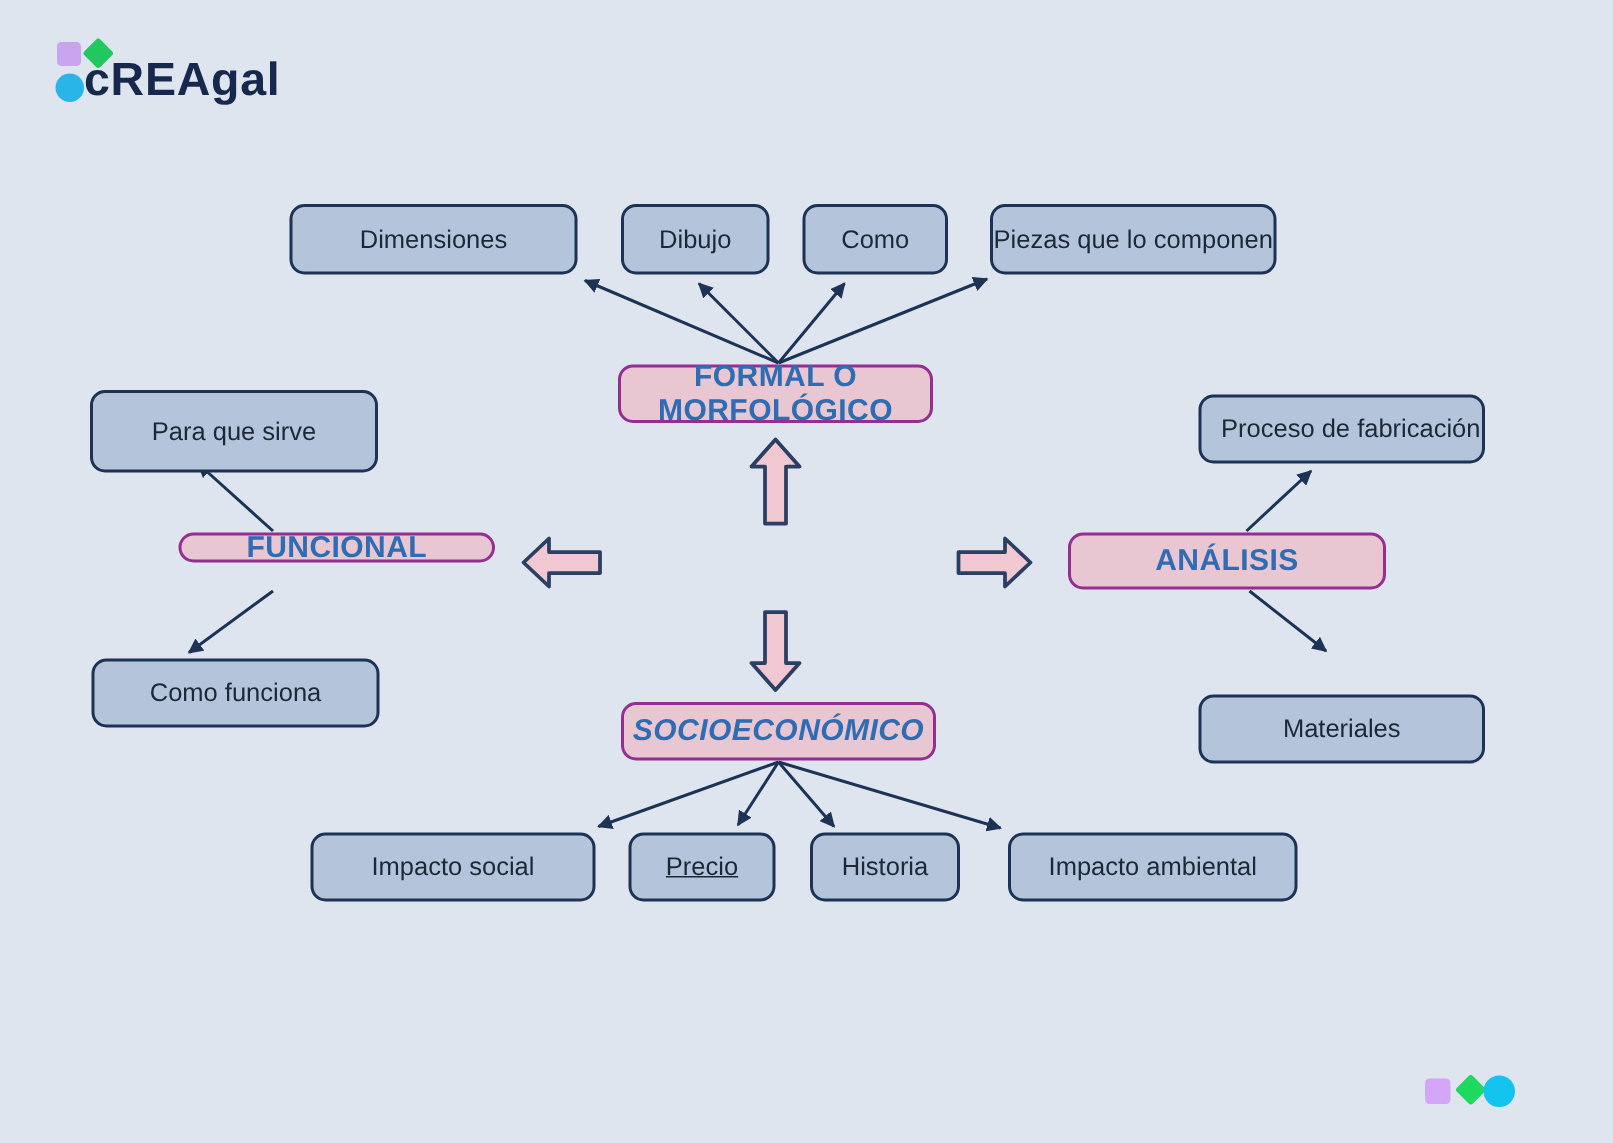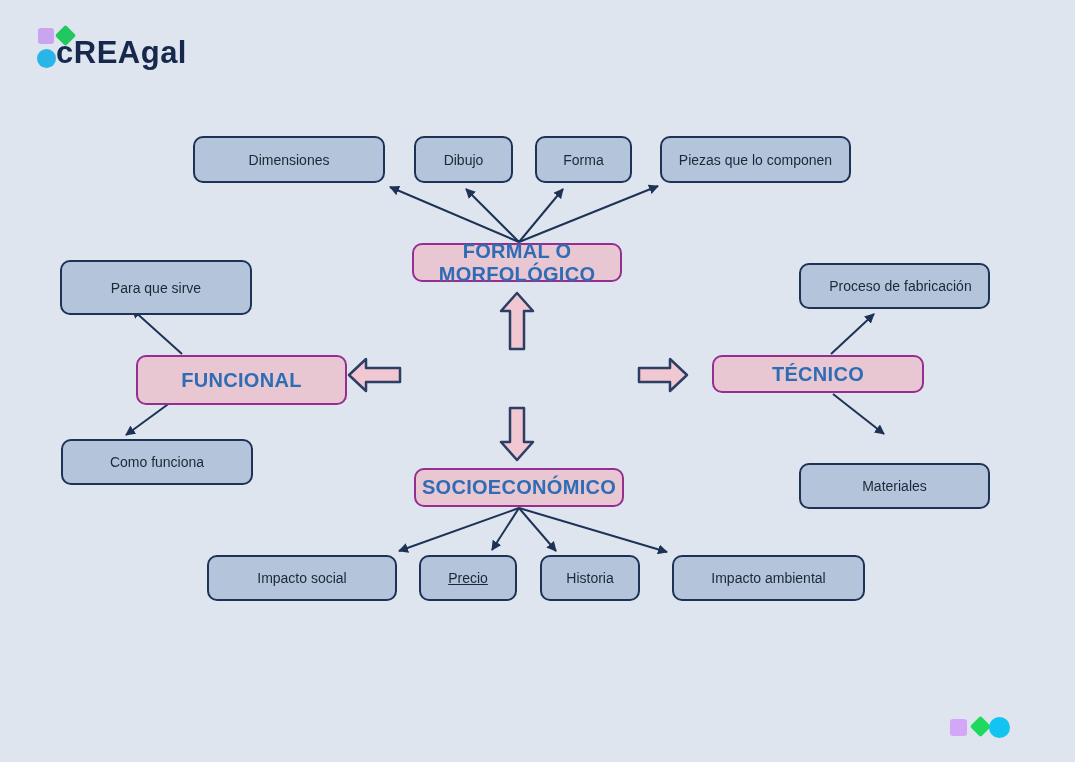"Dimensiones" .leaf { font-size: 14px -> 17px }
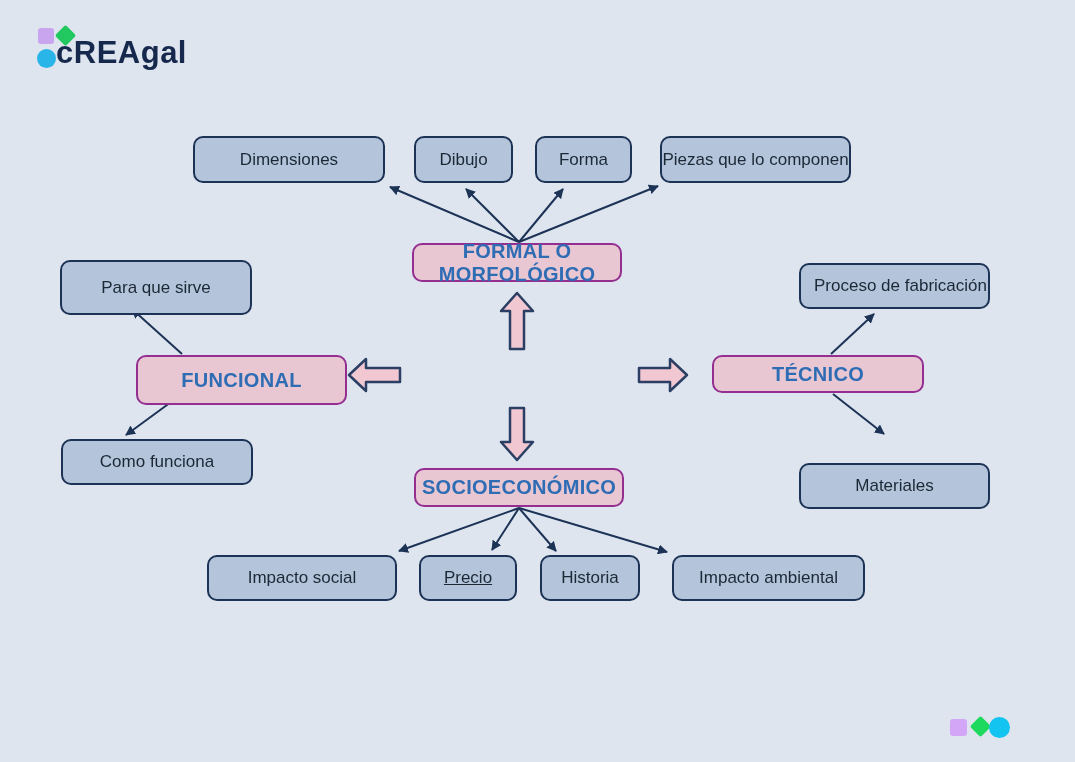"Forma" span { text: Forma -> Como }
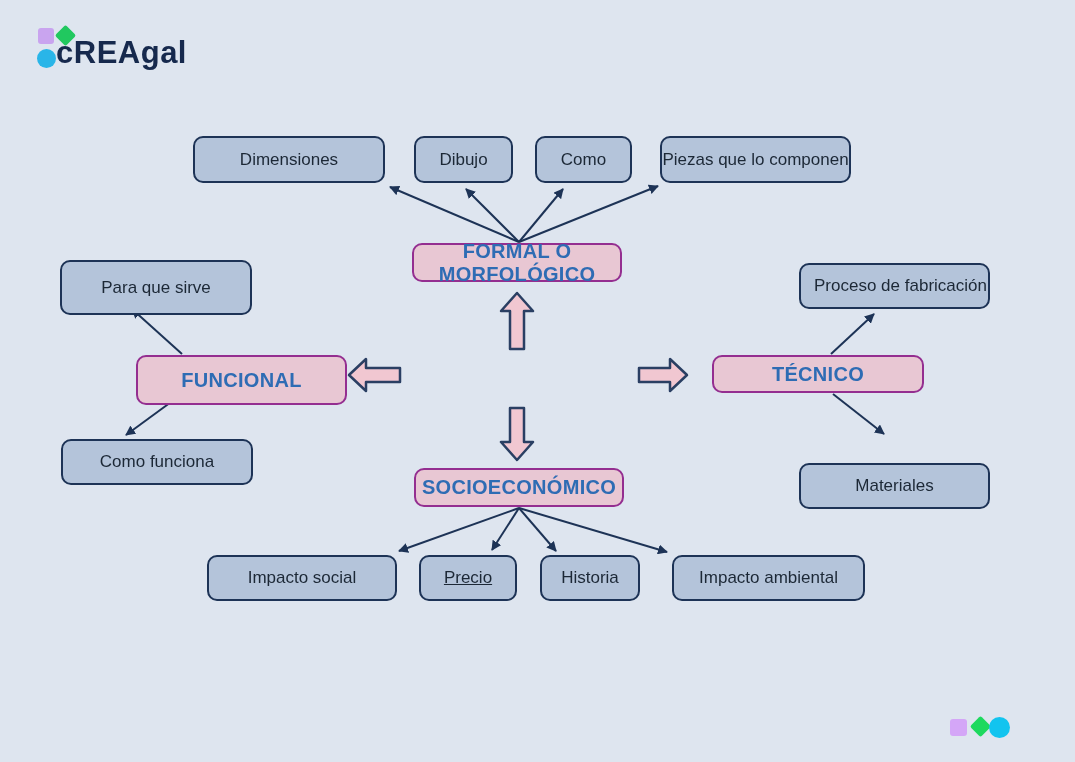"FUNCIONAL" .n-funcional { height: 50px -> 20px; left: 136px -> 119px }
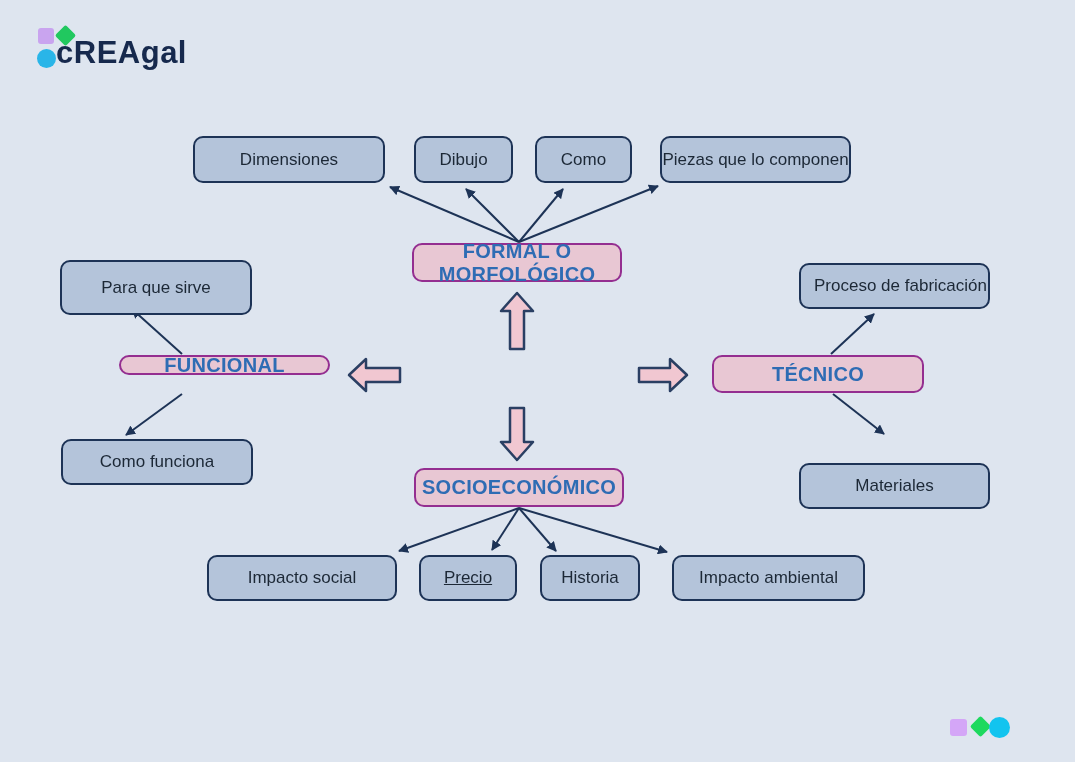"TÉCNICO" span { text: TÉCNICO -> ANÁLISIS }
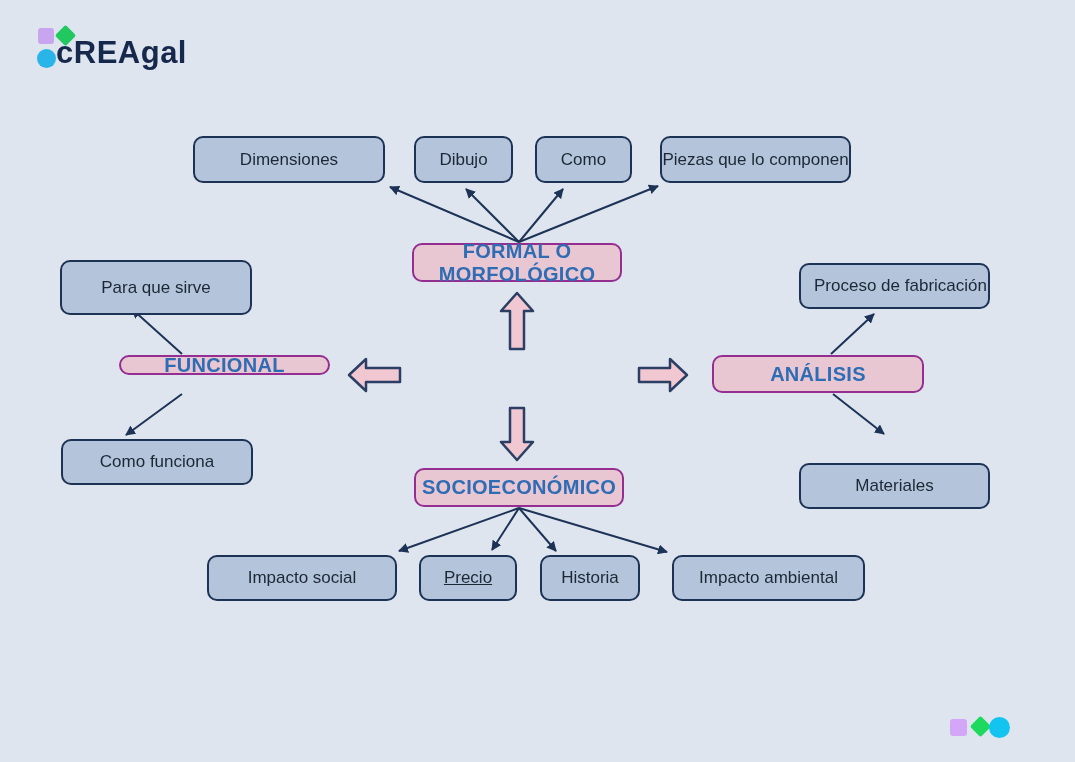"SOCIOECONÓMICO" .n-socio { font-style: none -> italic }
